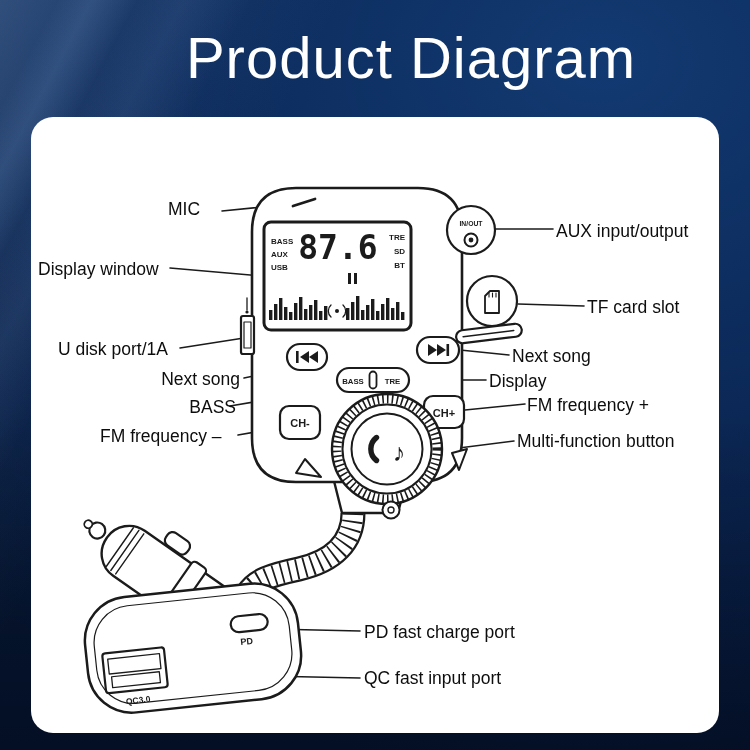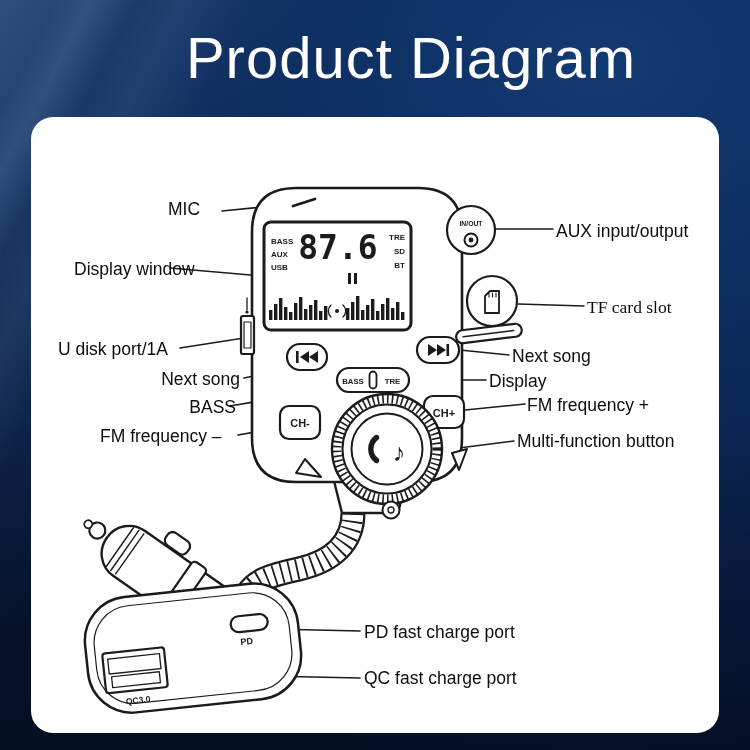"Display window" div.lbl { margin-left: 36px -> none }
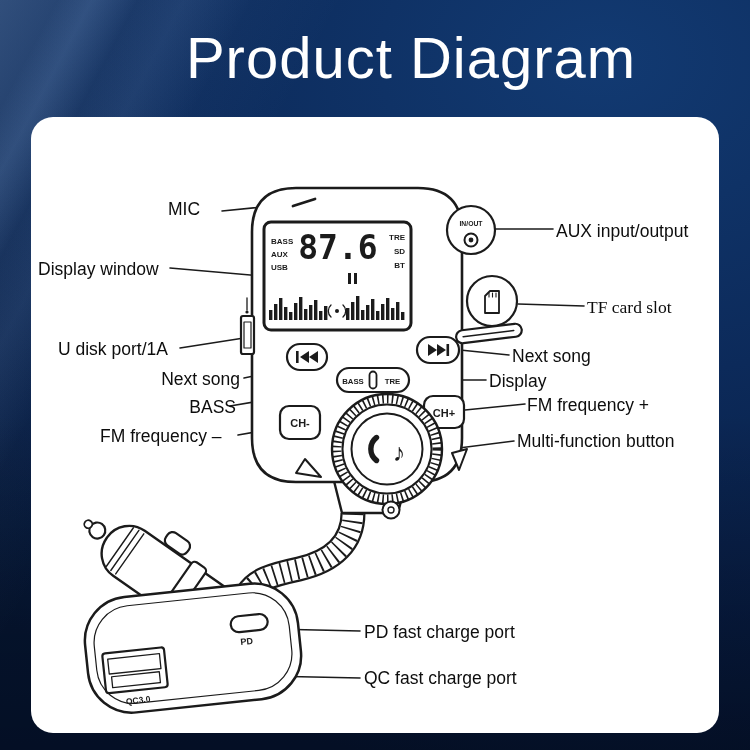"TF card slot" div.lbl { font-family: Liberation Serif, serif -> none }
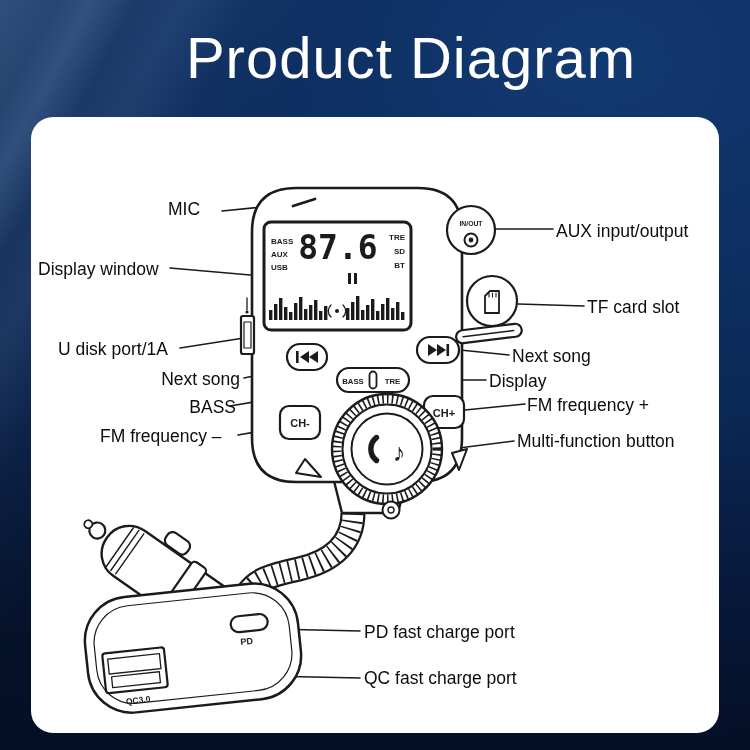"QC fast charge port" div.lbl { text: charge -> input }
